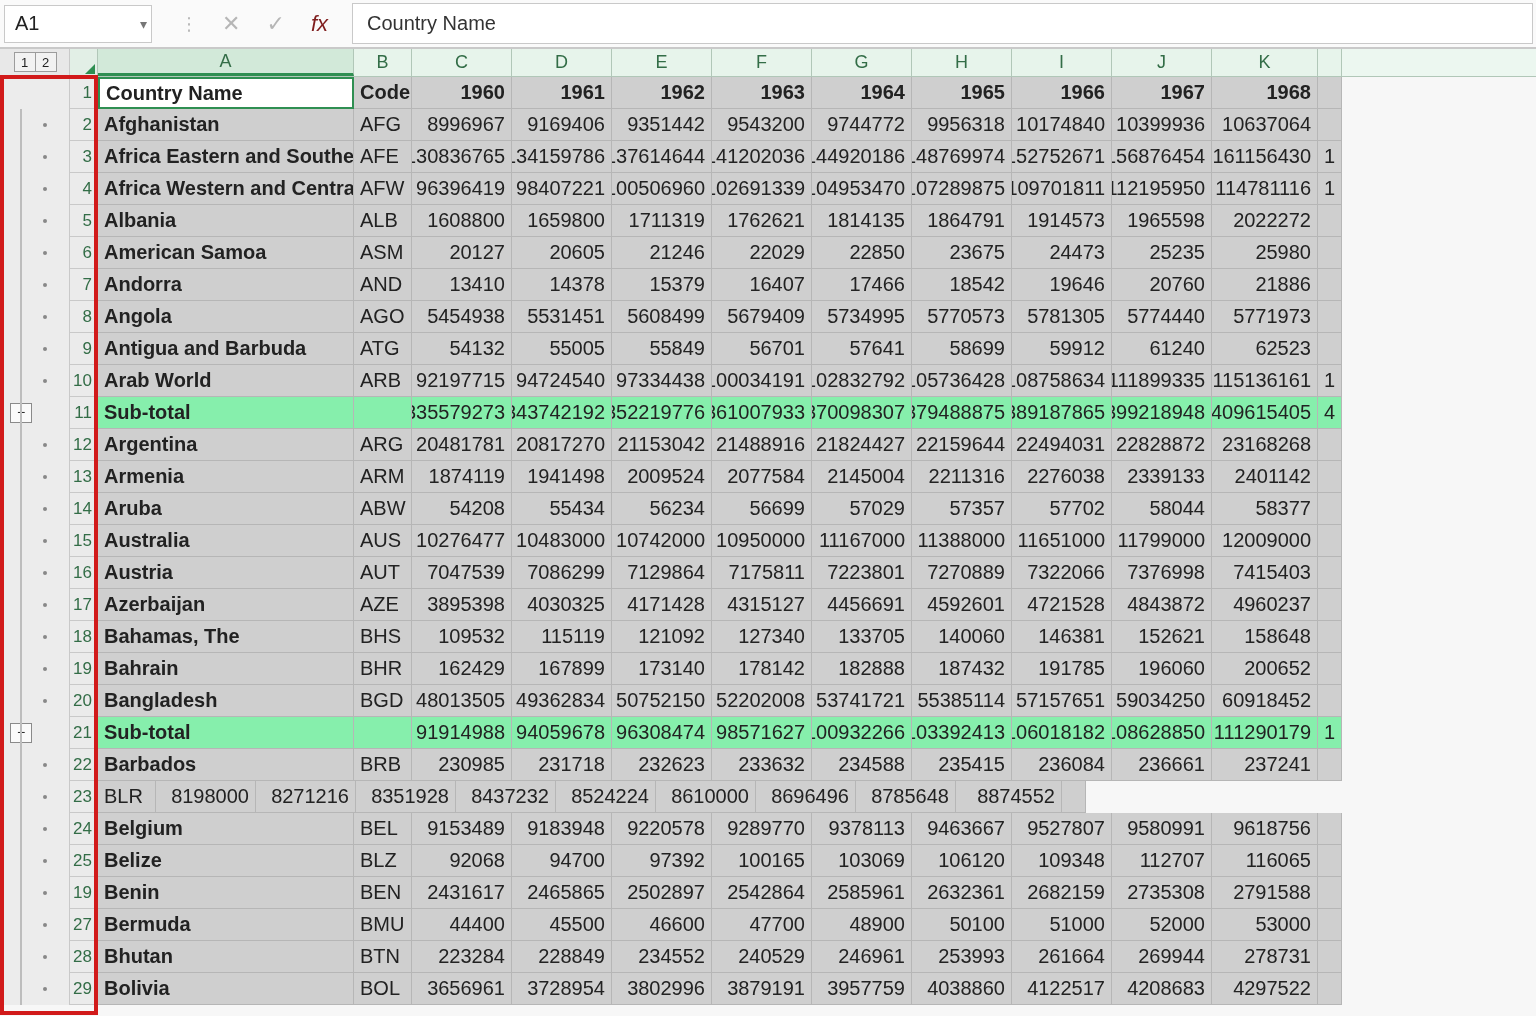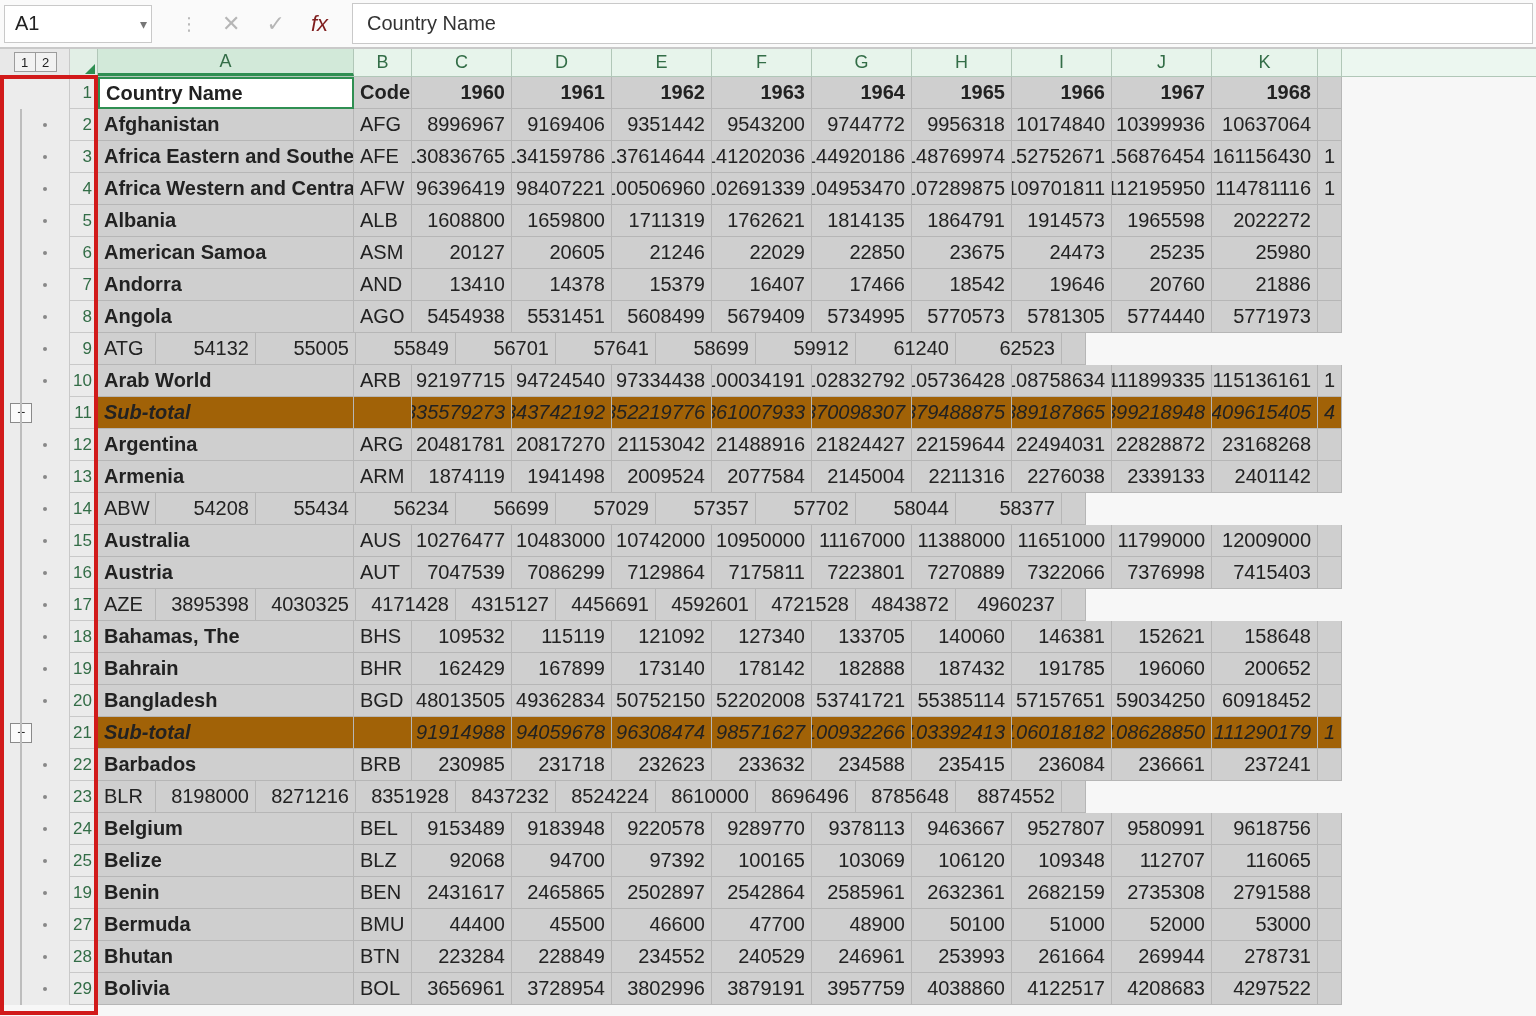"Antigua and Barbuda" div.cell { html: none -> <div>Antigua and Barbuda</div> }
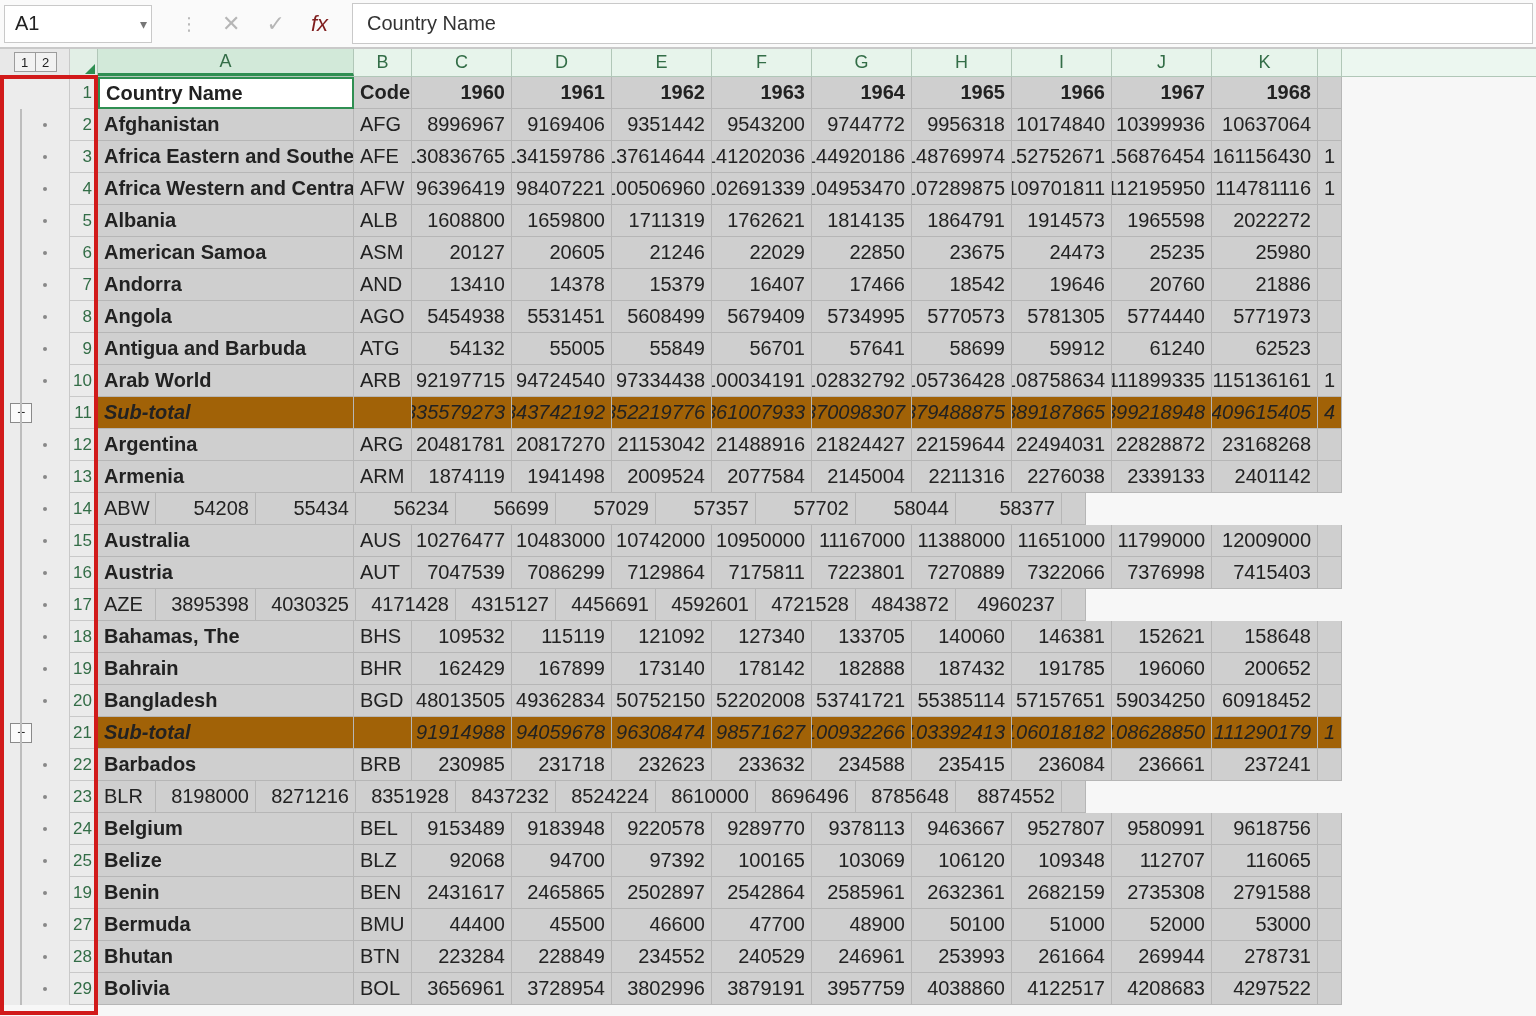"Sub-total" .subtotal .cell { background: #a16207 -> #86efac; font-style: italic -> none }
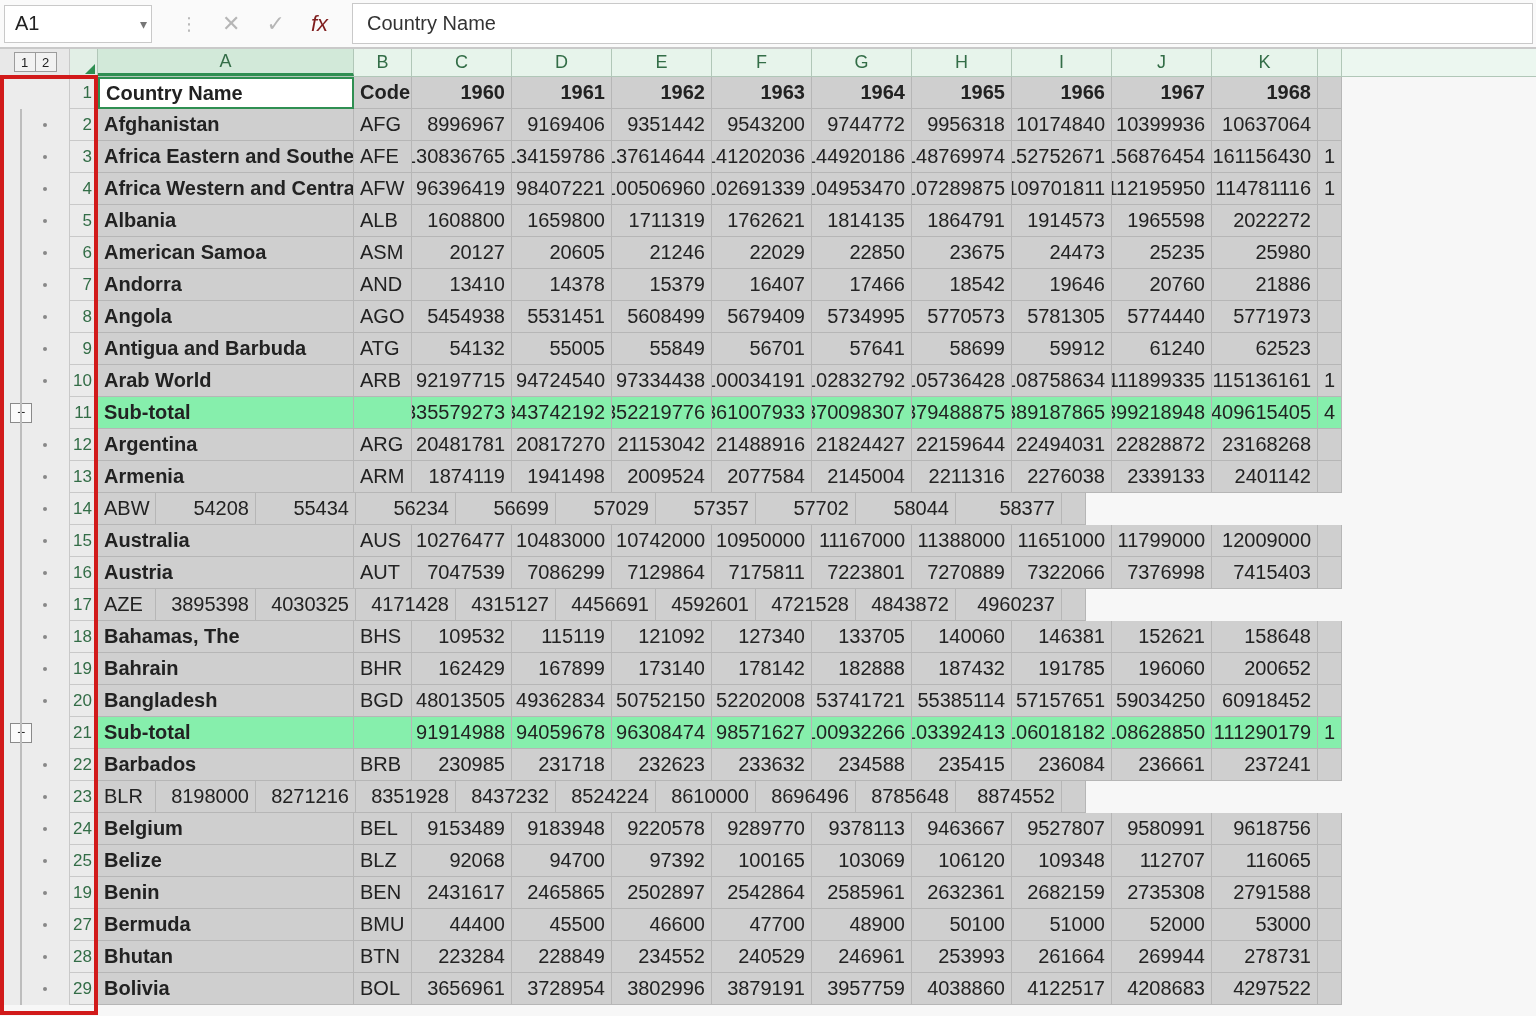"Aruba" div.cell { html: none -> <div>Aruba</div> }
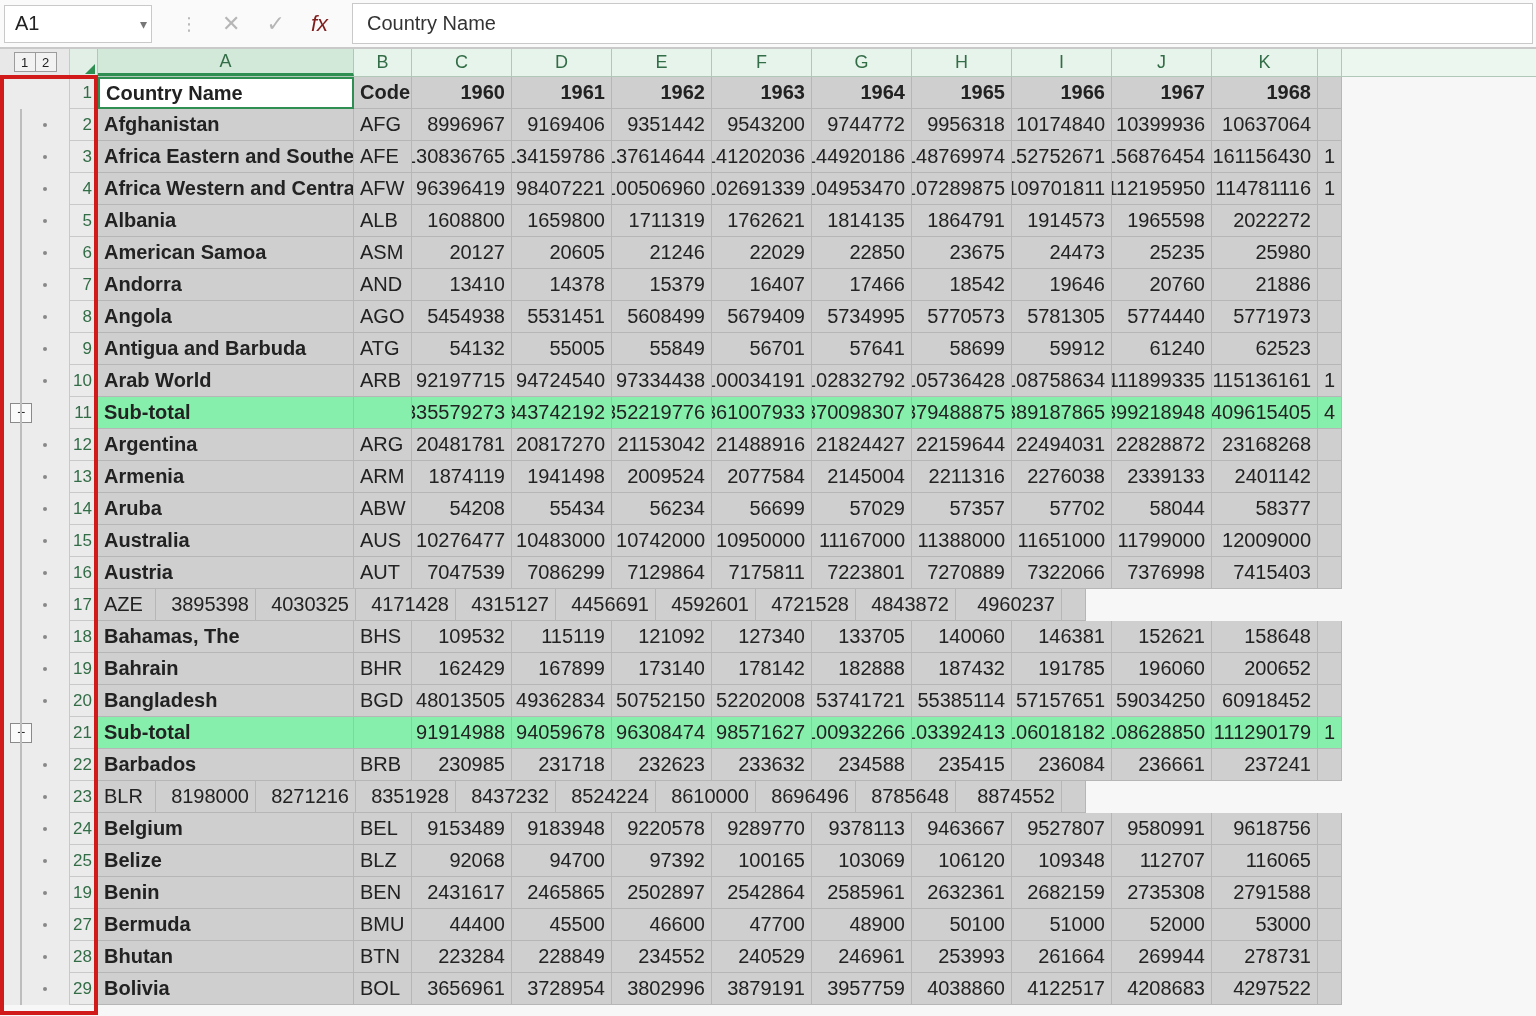"Azerbaijan" div.cell { html: none -> <div>Azerbaijan</div> }
